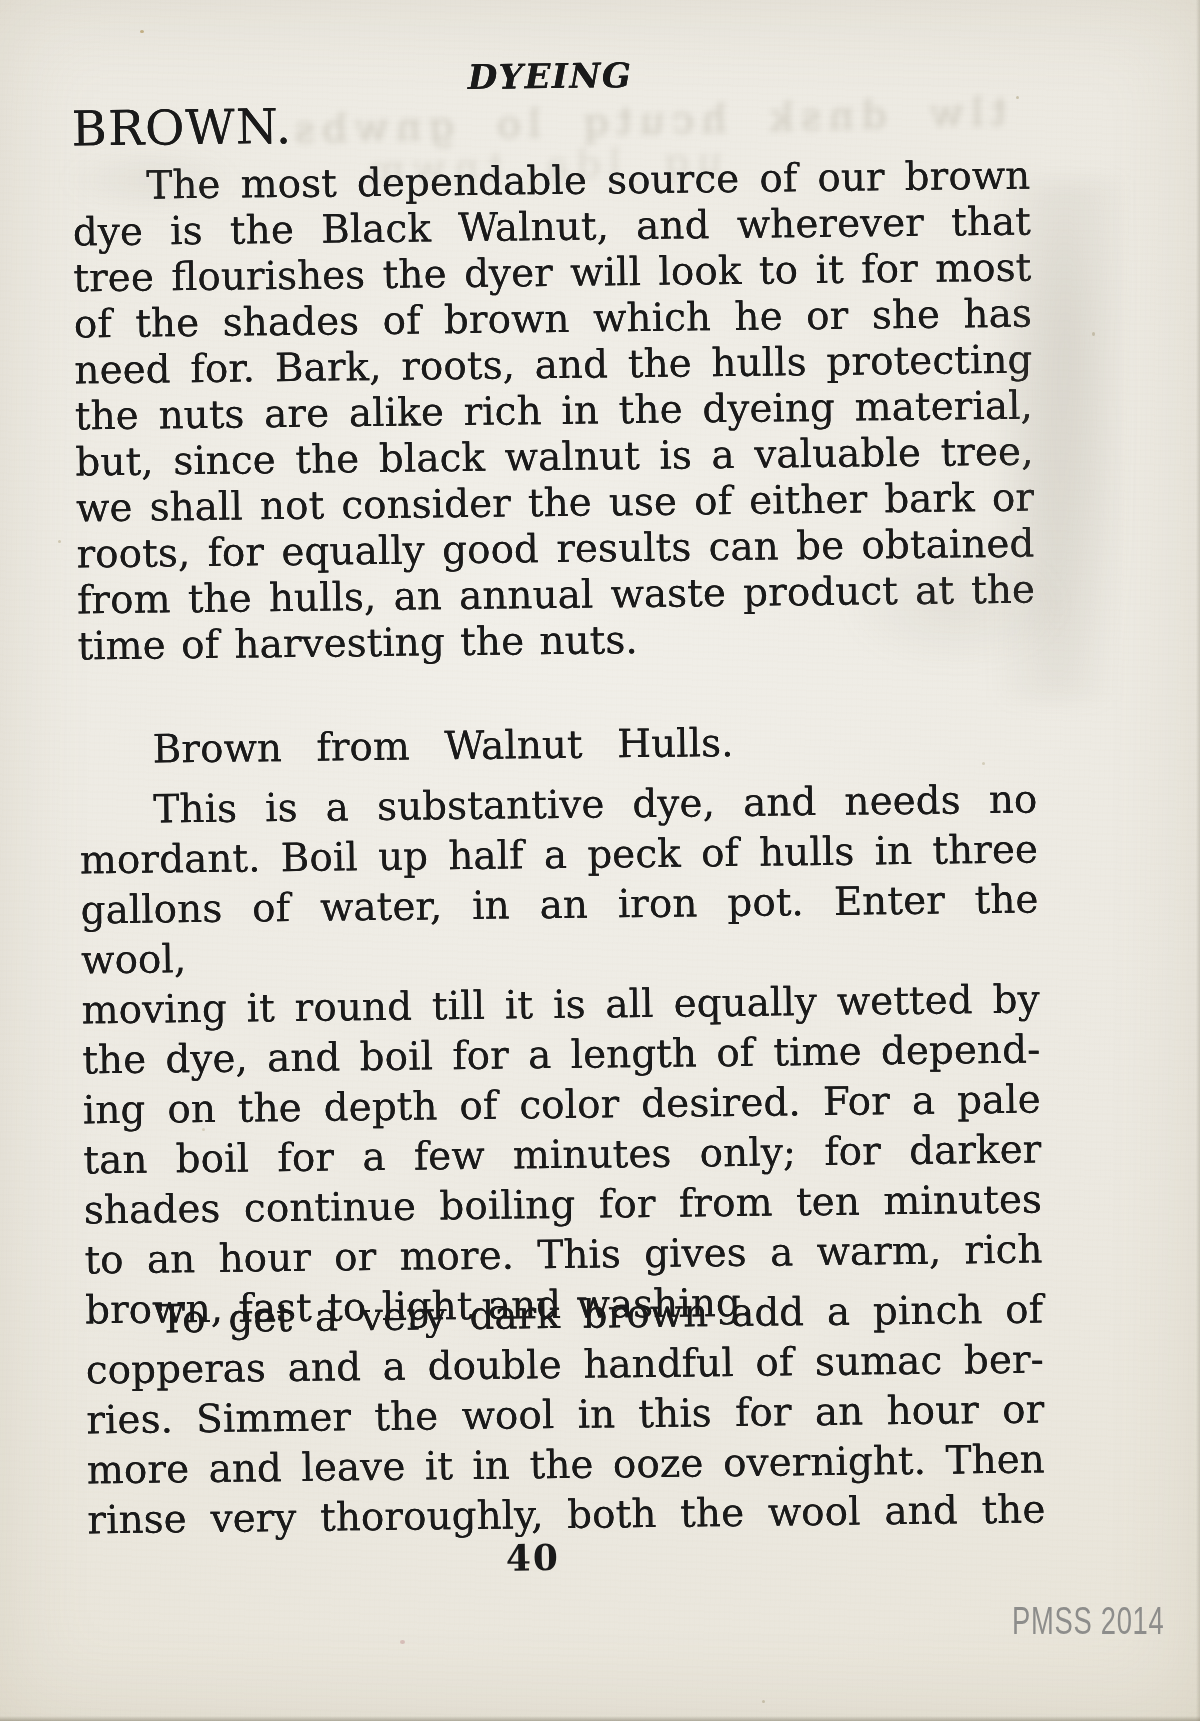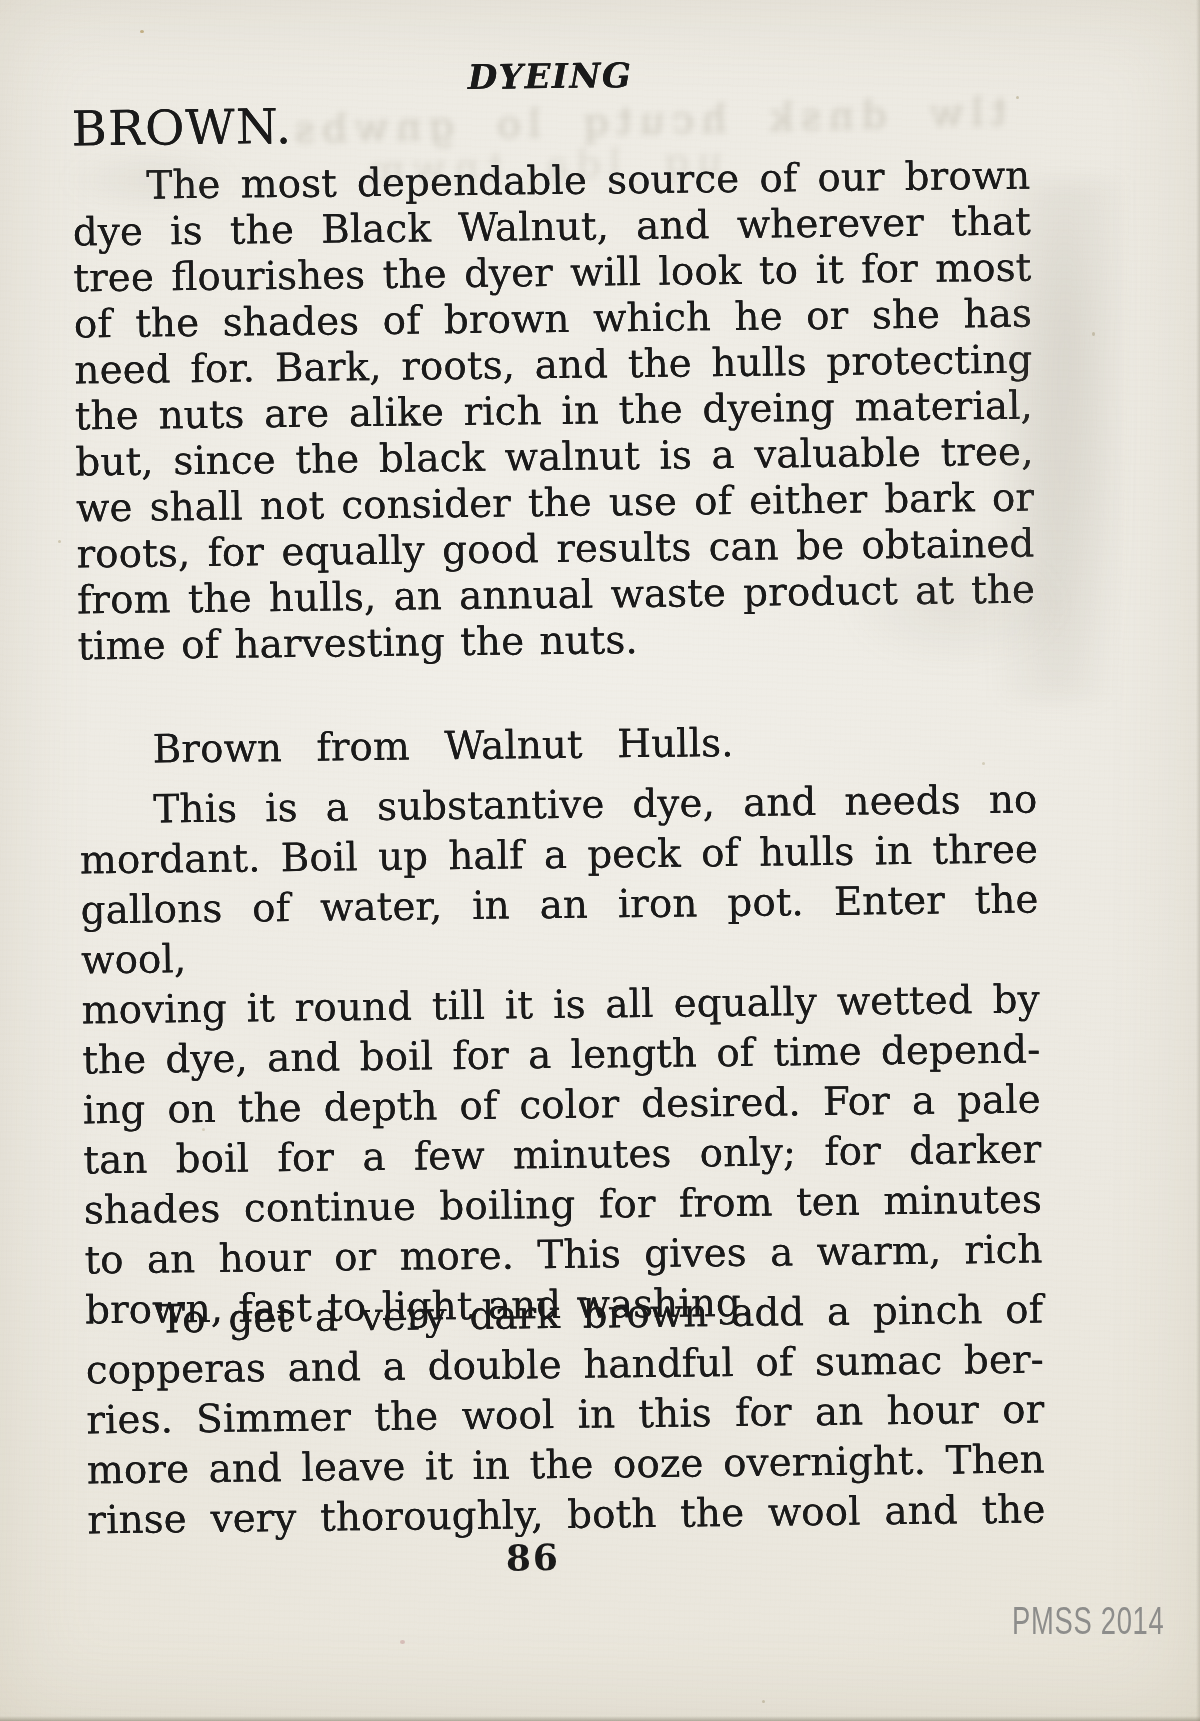"86" span { text: 86 -> 40 }
